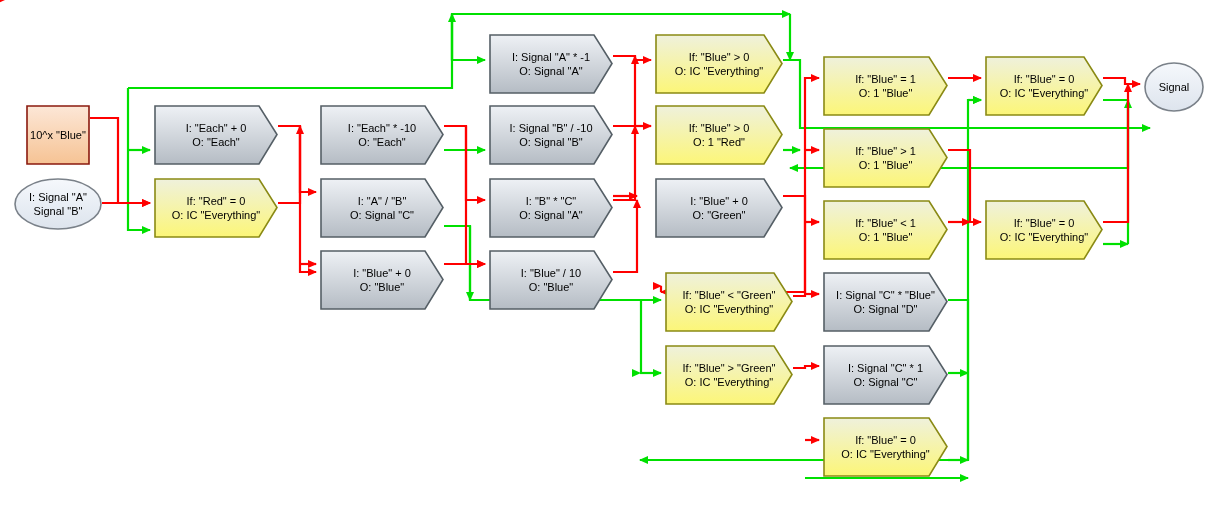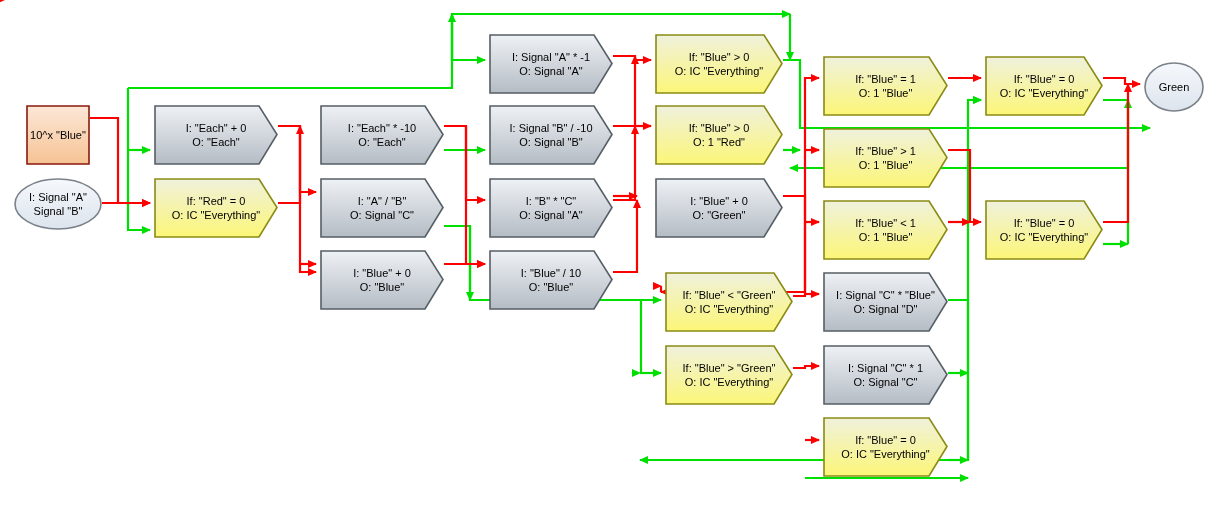"Green" span.ln { text: Green -> Signal }
